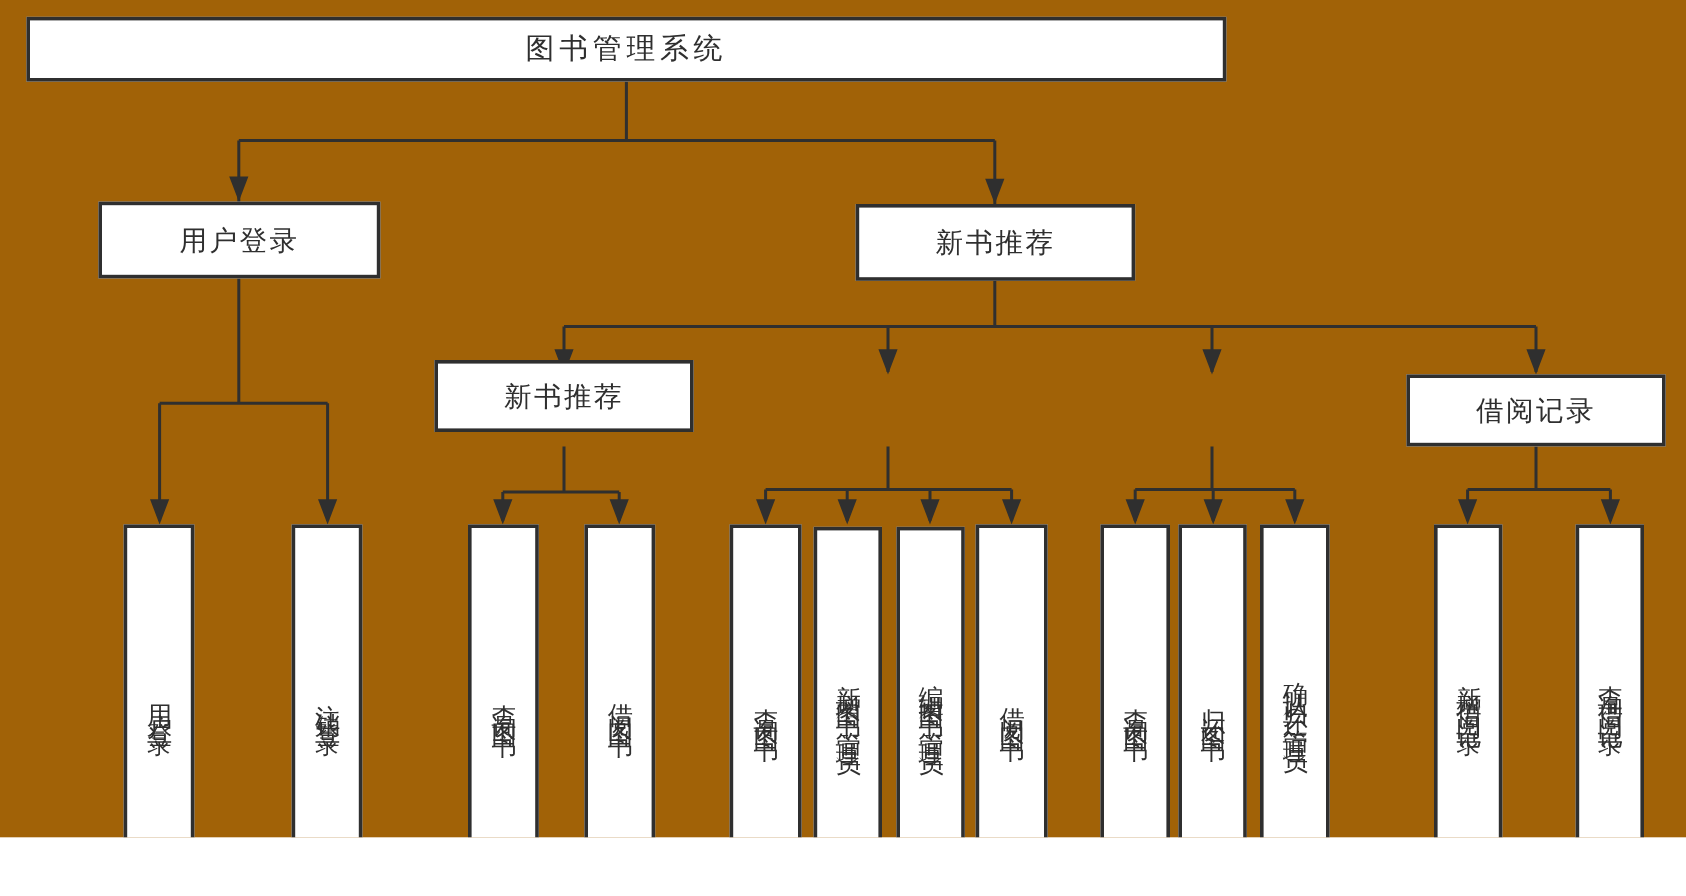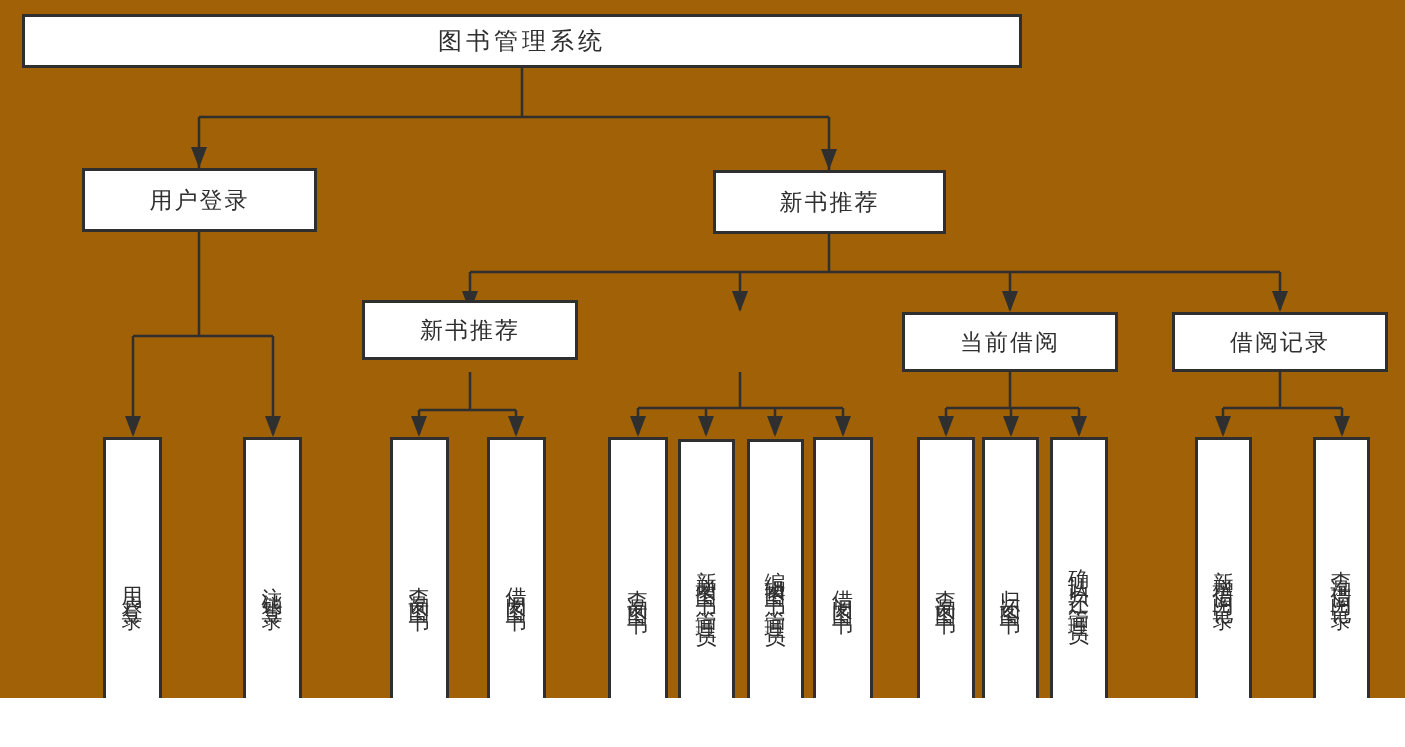"当前借阅" div.box { html: <div> <span>当前借阅</span> </div> -> none }
